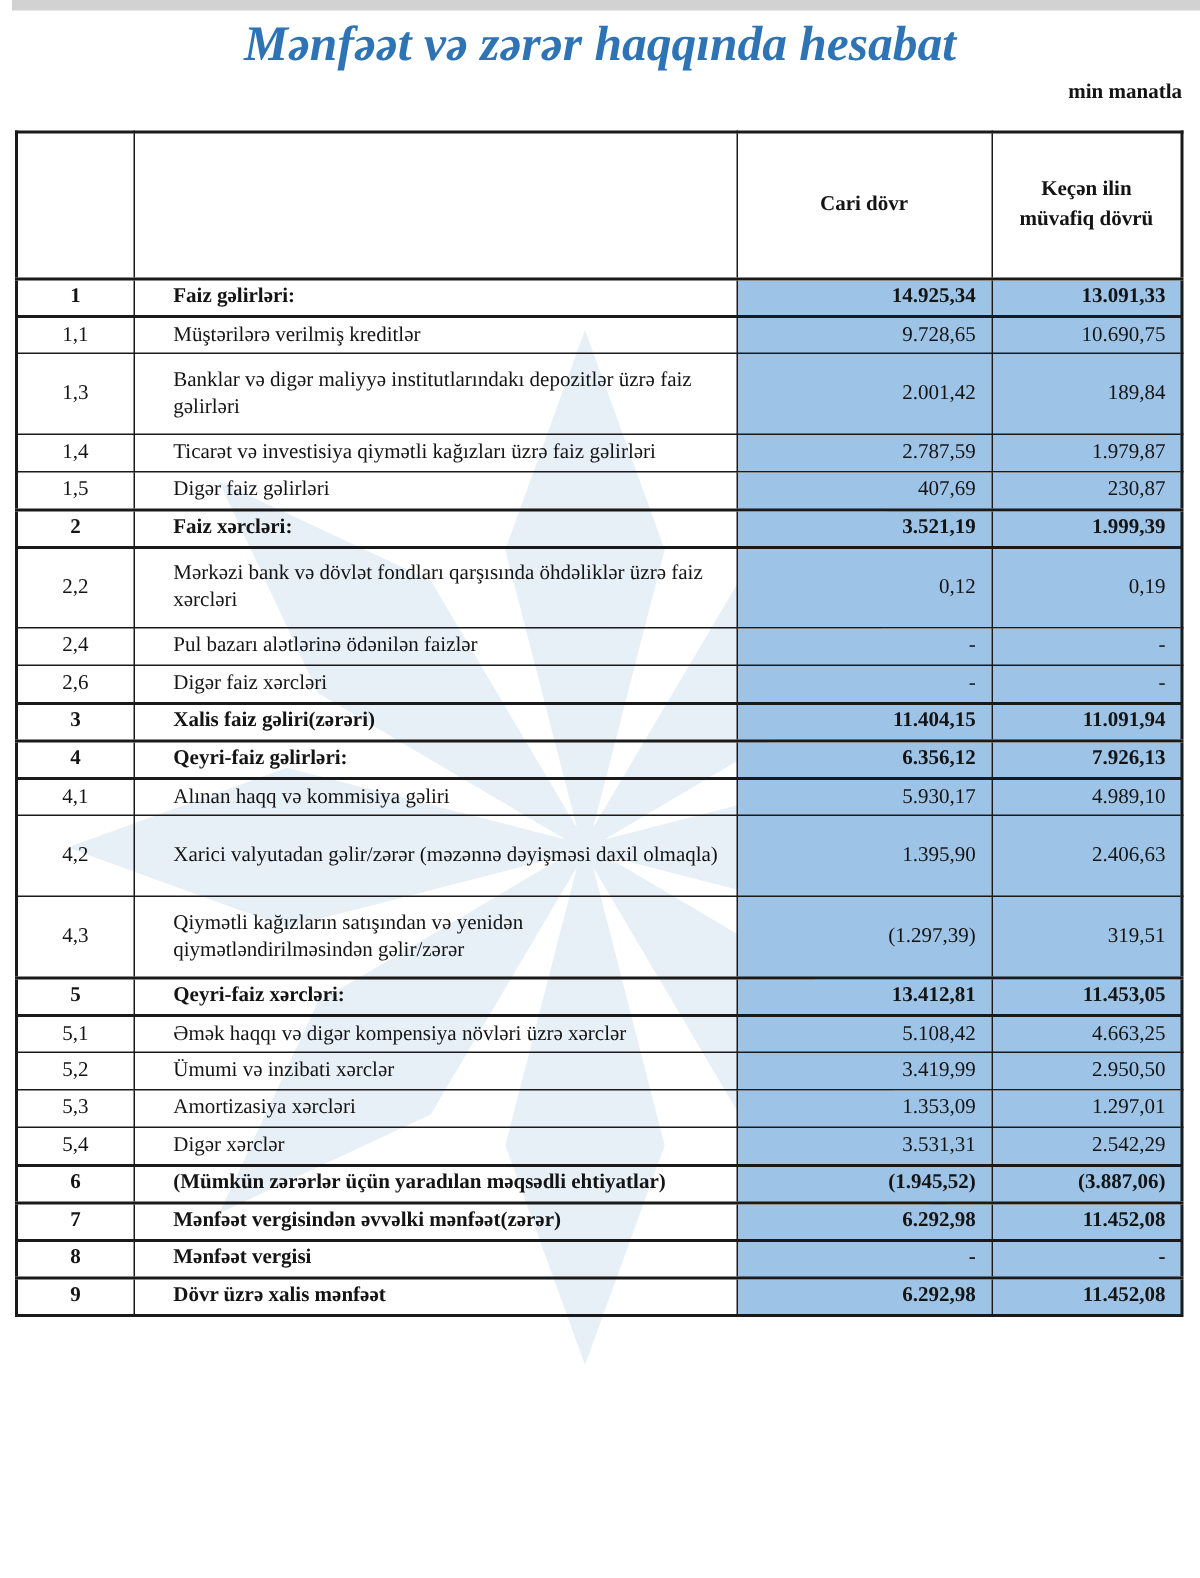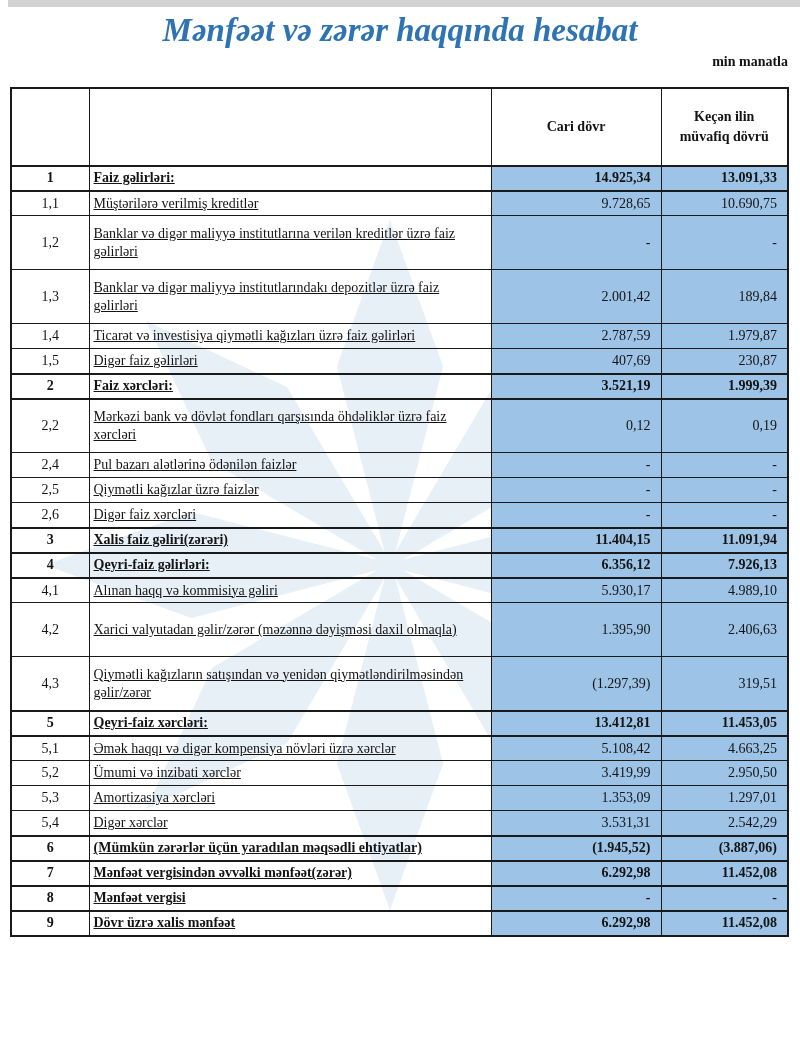"Cari dövr" thead tr { height: 78px -> 98px }
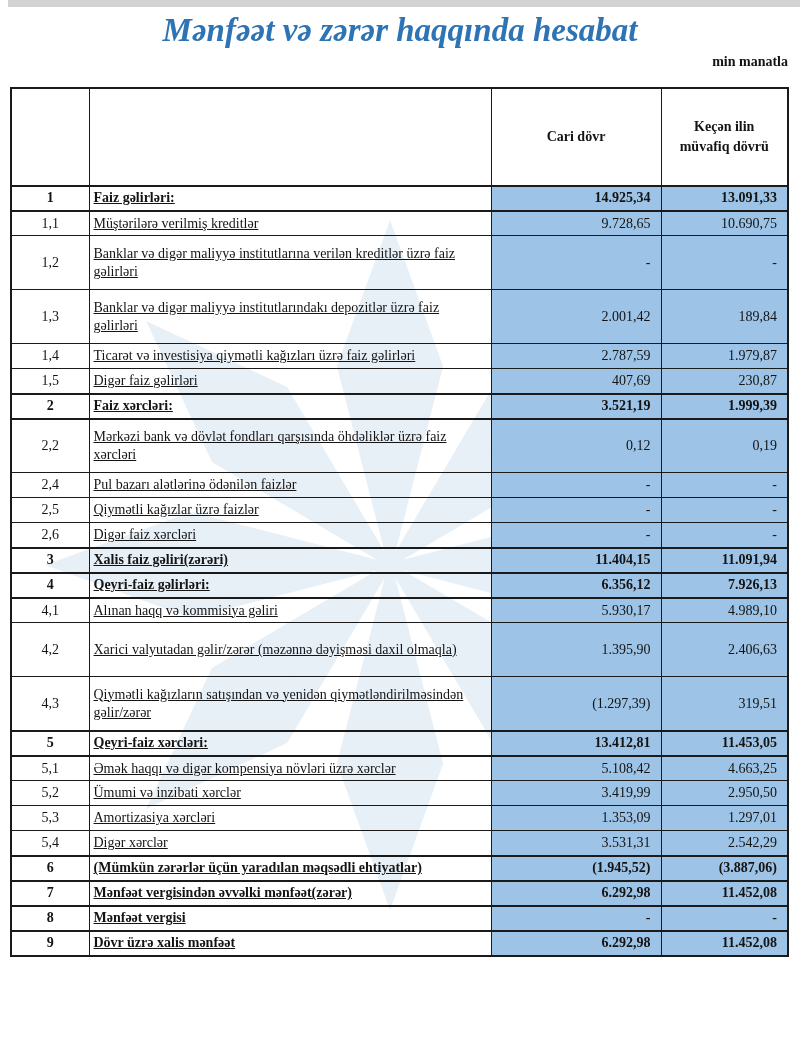"Faiz gəlirləri:" td.c-desc { padding: 2px 8px 2px 4px -> 2px 8px 2px 26px; text-decoration: underline -> none }
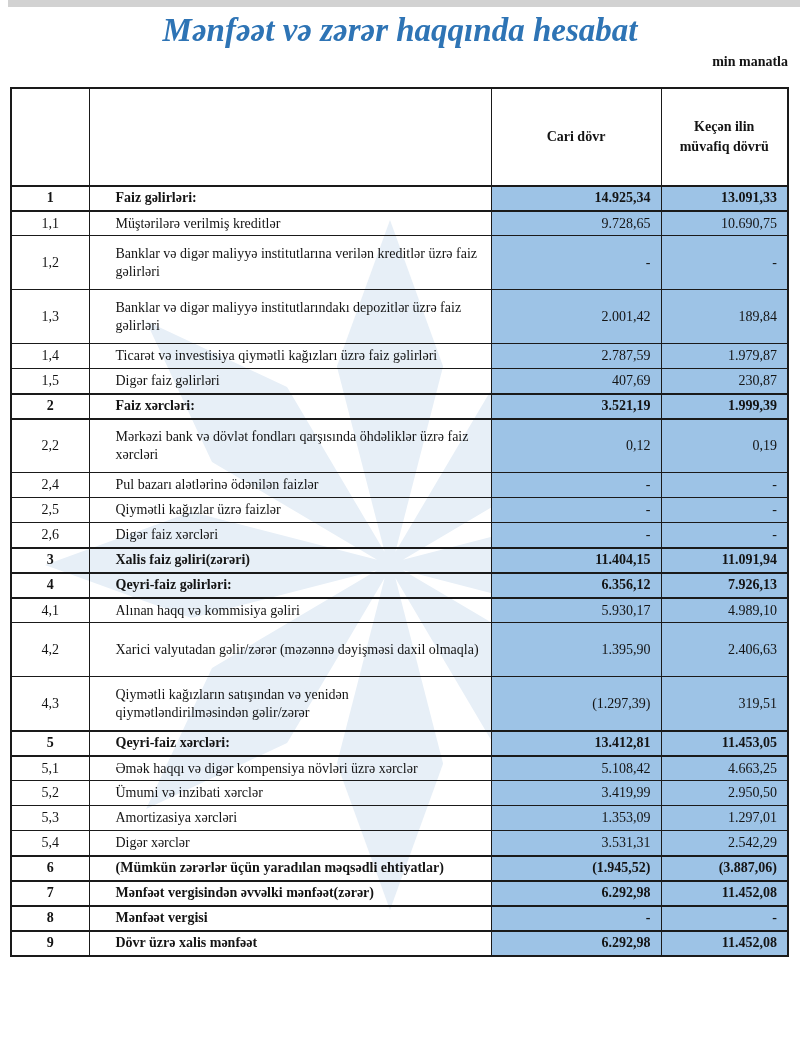"1,2" tr.tall { html: <tr> <td>1,2</td> <td>Banklar və digər maliyyə institutlarına verilən kreditlər üzrə faiz gəlirləri</td> <td>-</td> <td>-</td> </tr> -> none }
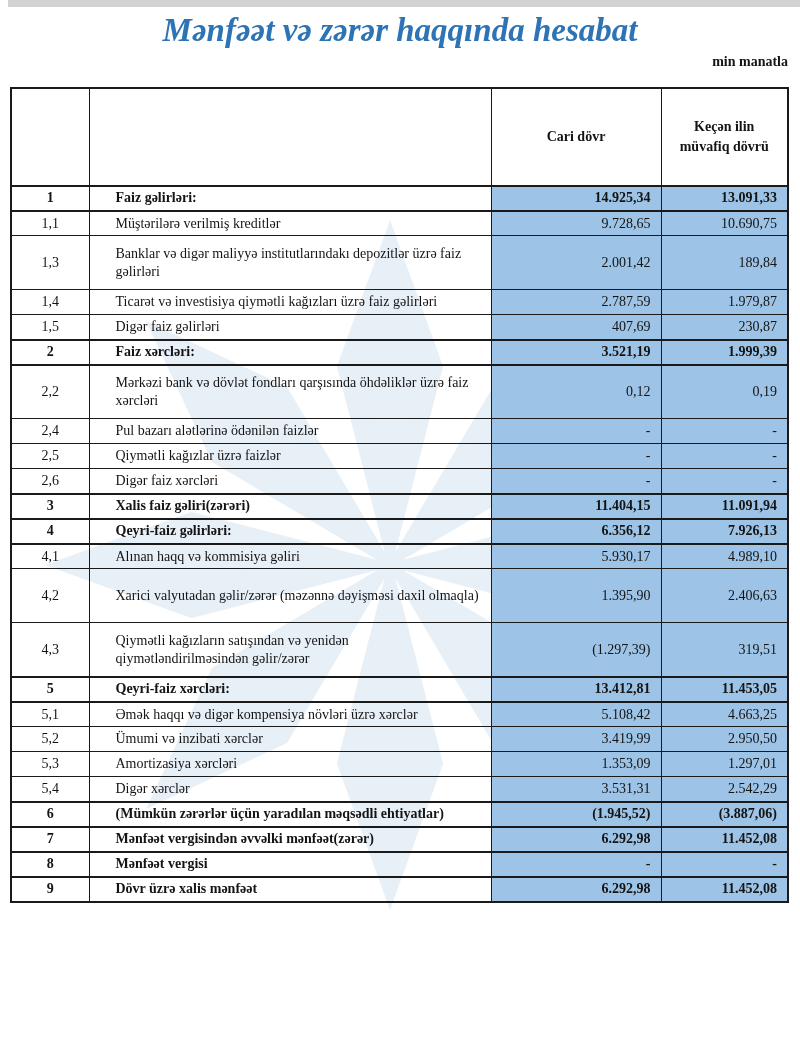"2,5" tr { html: <tr> <td>2,5</td> <td>Qiymətli kağızlar üzrə faizlər</td> <td>-</td> <td>-</td> </tr> -> none }
